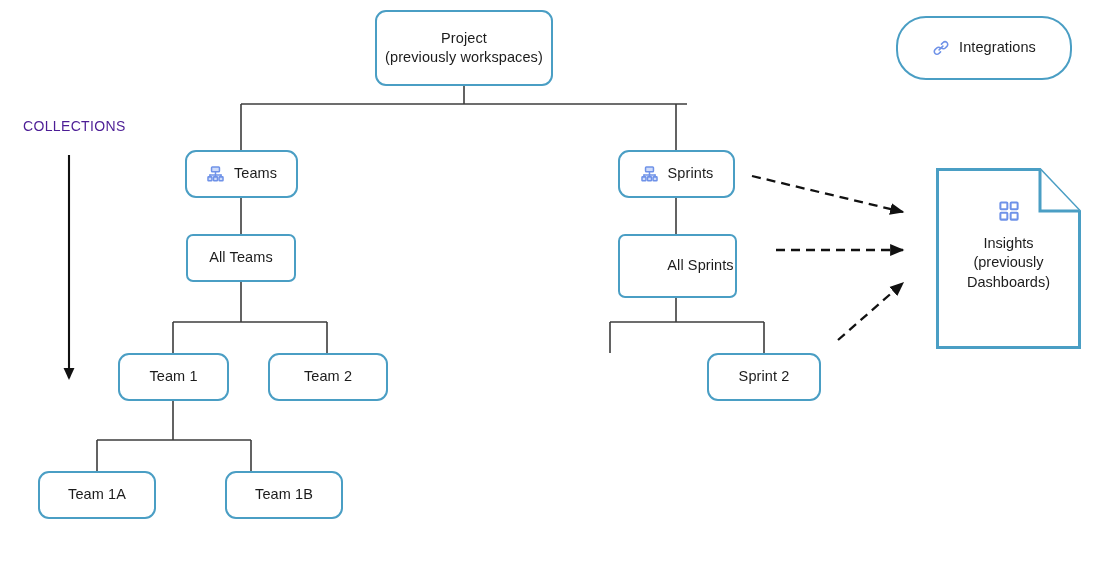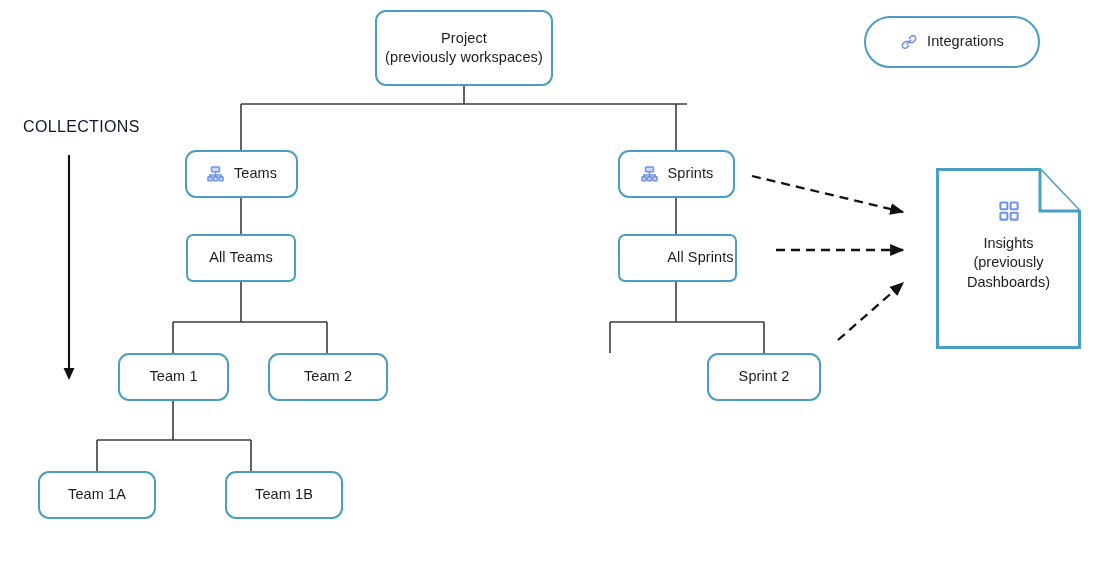"Integrations" div.node { height: 52px -> 64px; left: 864px -> 896px }
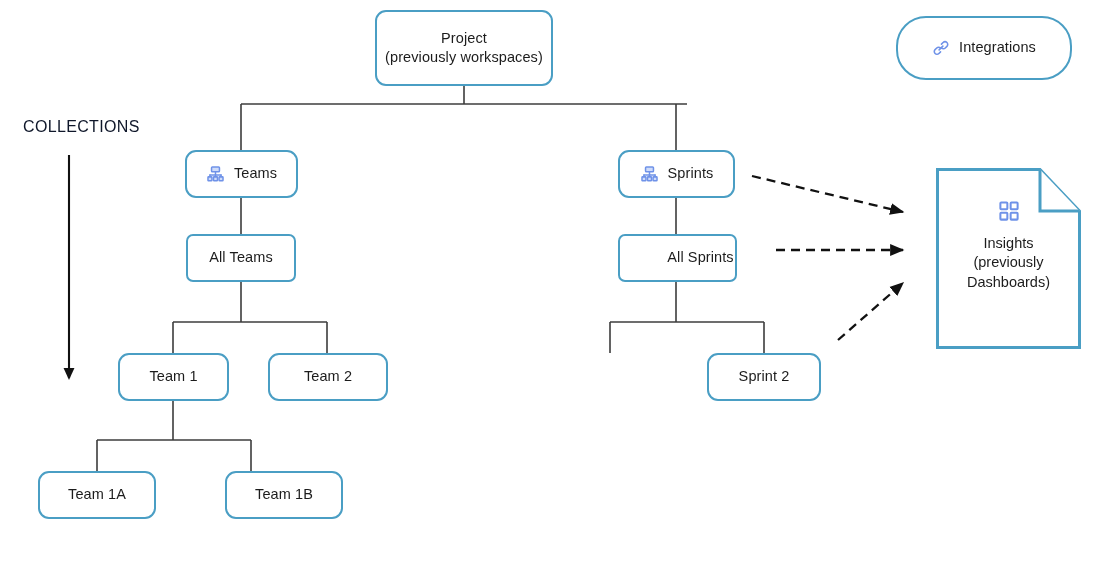"COLLECTIONS" #collections-label { color: #0f172a -> #4c1d95; font-size: 16px -> 14px }
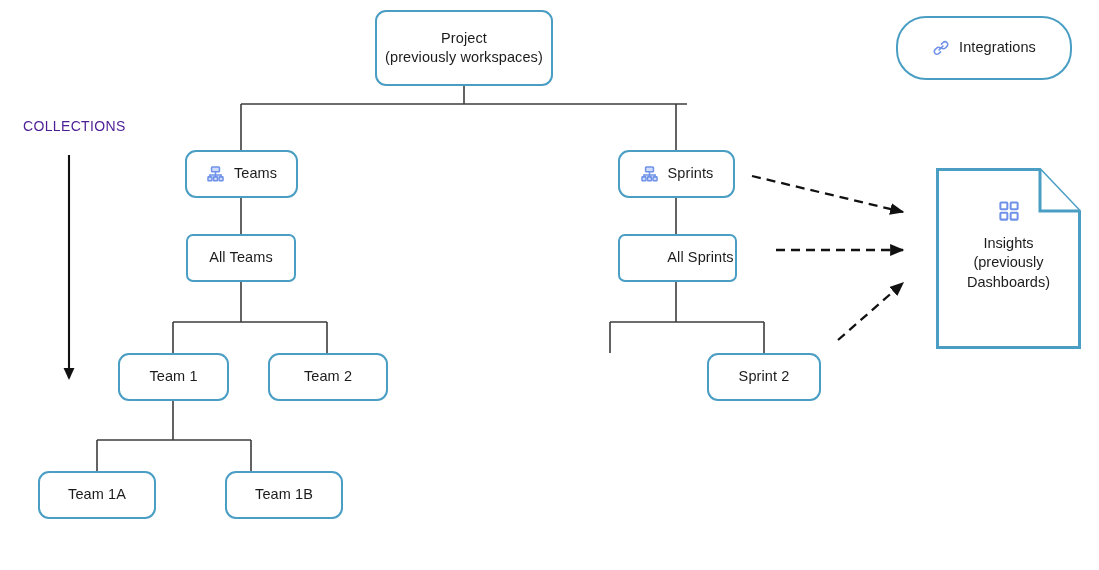"All Sprints" div.node { height: 48px -> 64px }
